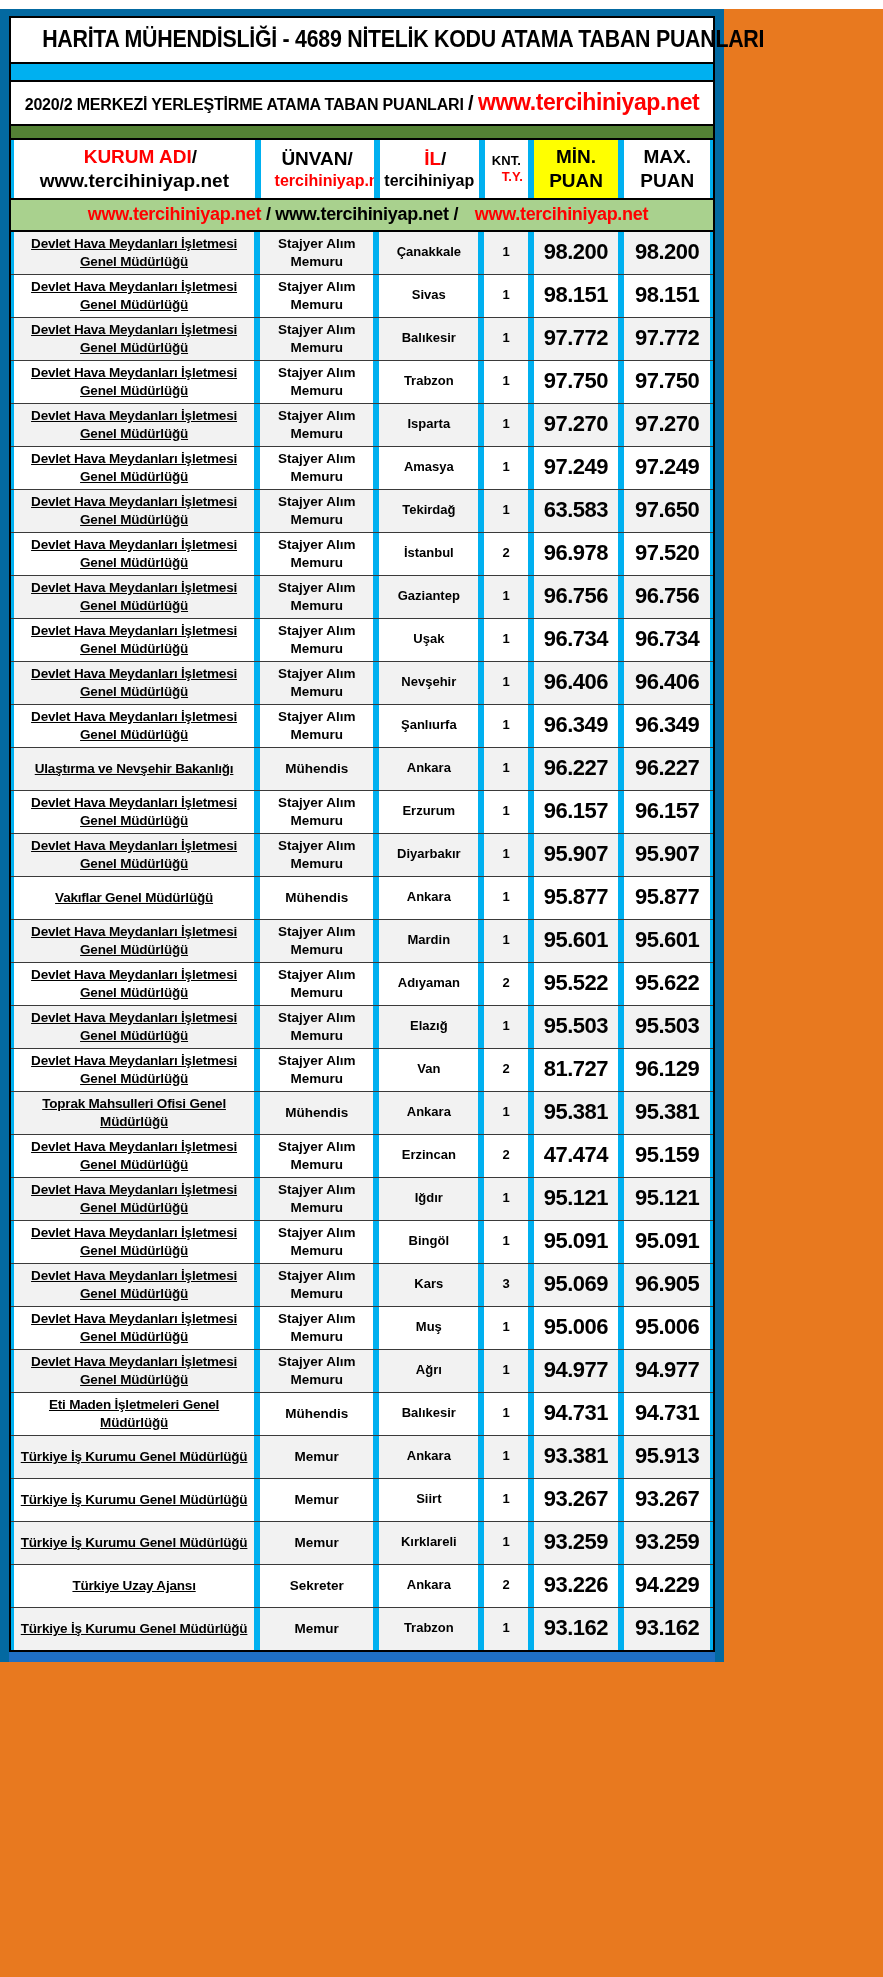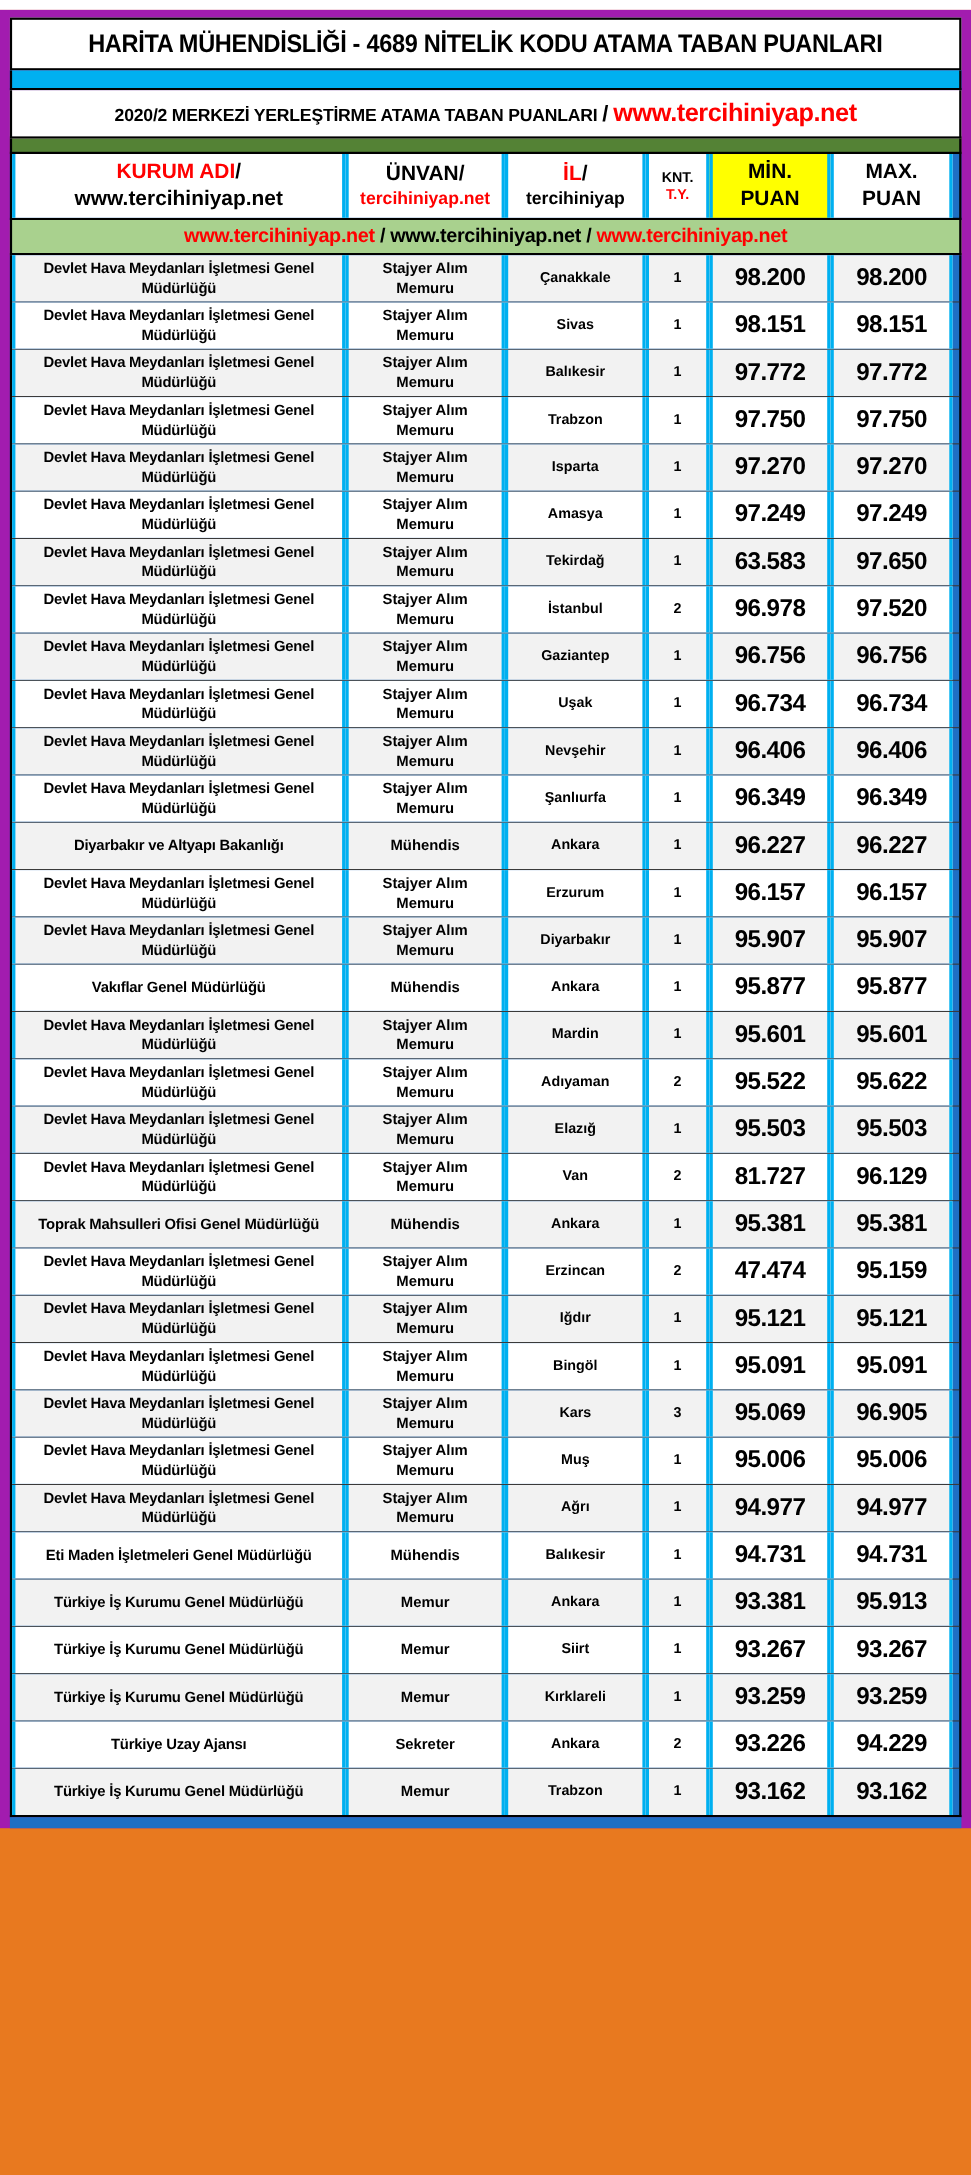"HARİTA MÜHENDİSLİĞİ - 4689 NİTELİK" .blue-frame { background: #a21caf -> #0369a1; width: 883px -> 724px }
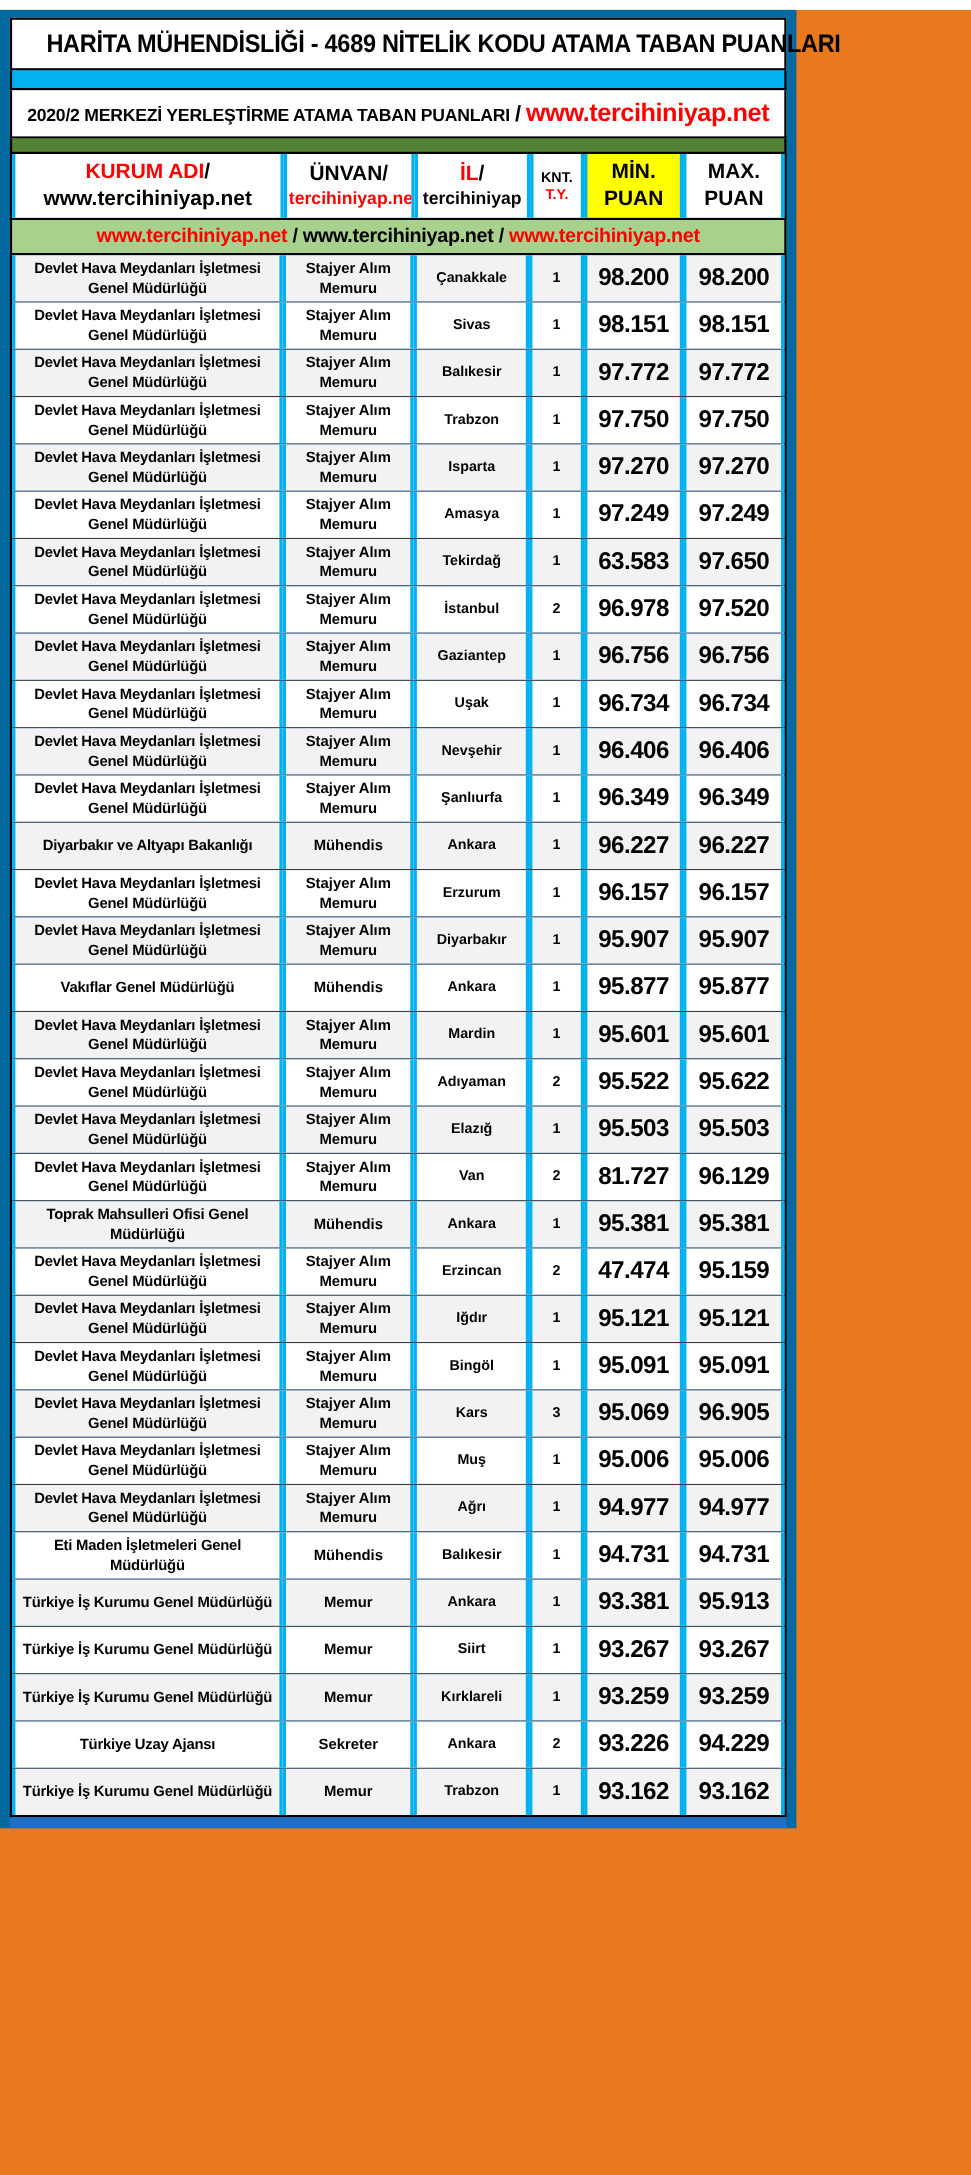"KURUM ADI" .red { margin-left: none -> 12px }
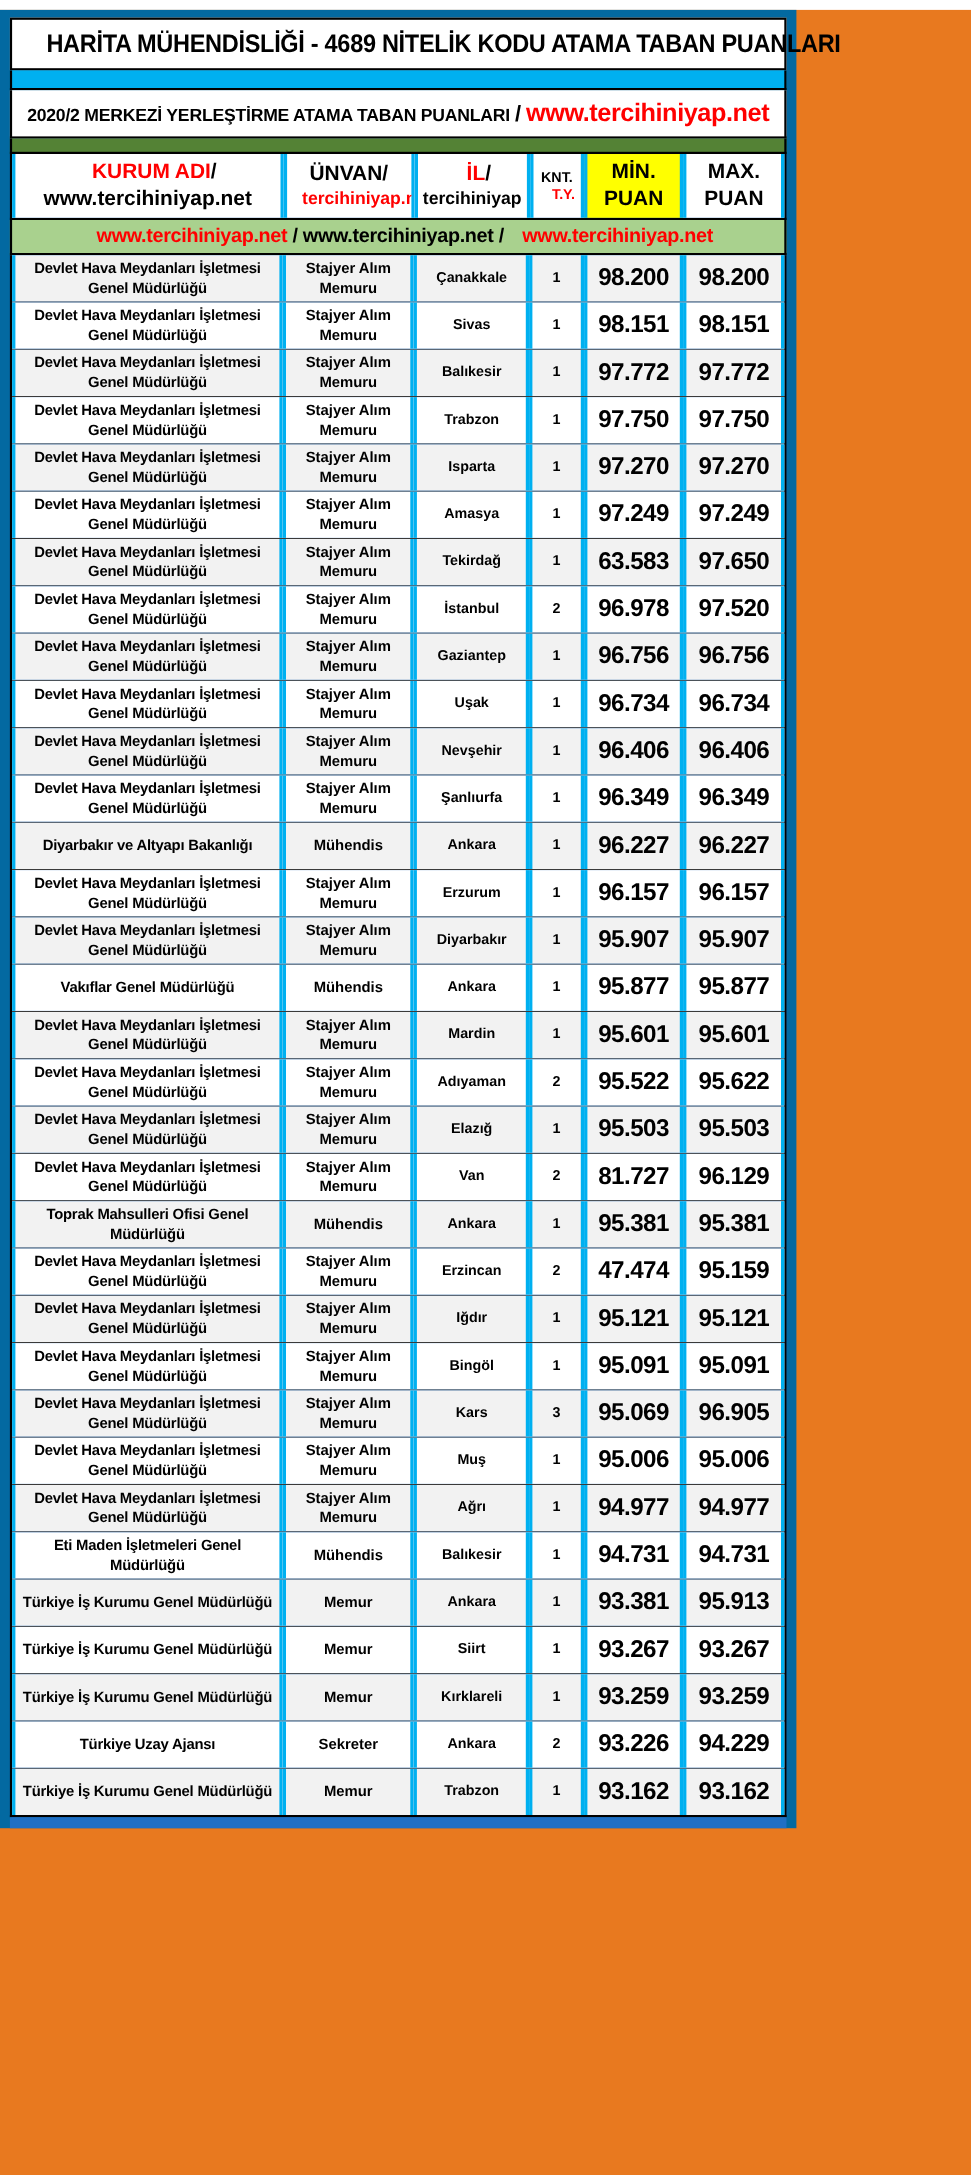"Devlet Hava Meydanları İşletmesi Genel" .c-kurum { text-decoration: none -> underline }
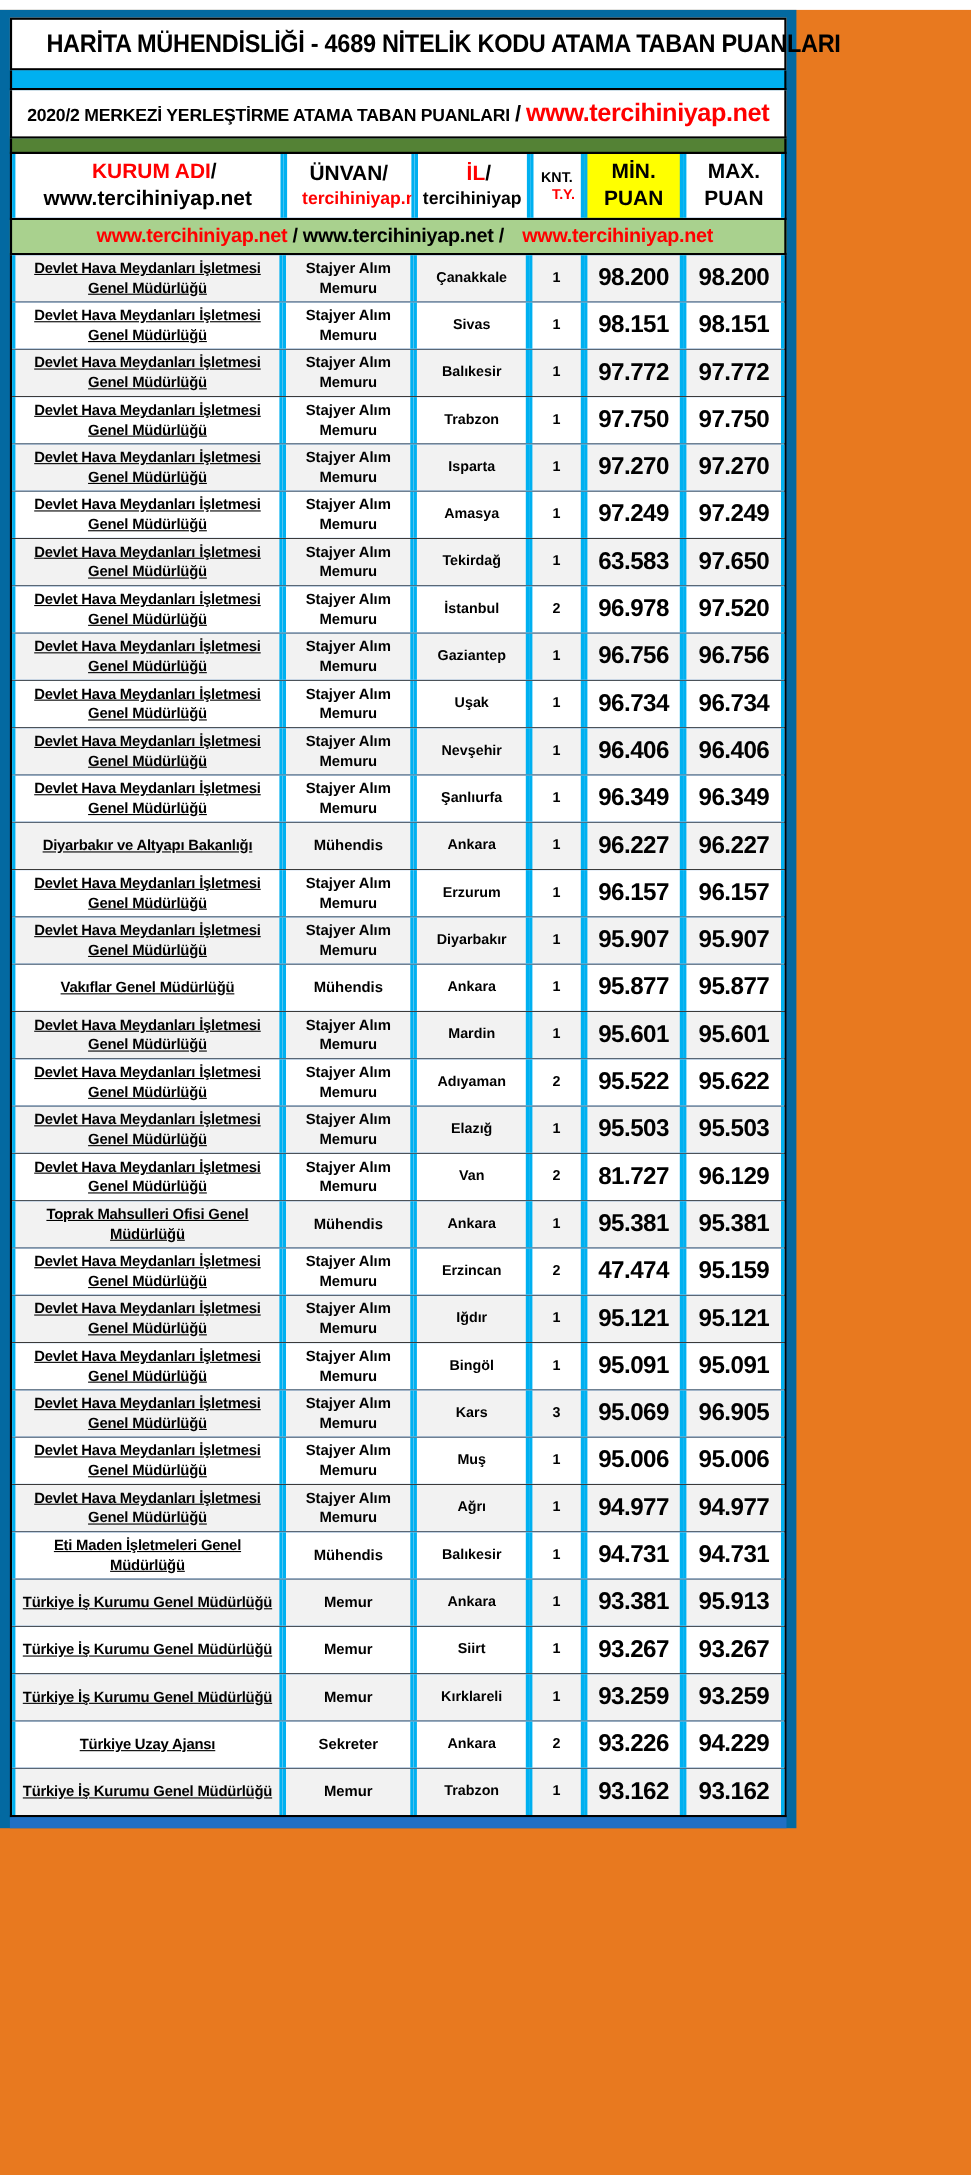"Diyarbakır ve Altyapı Bakanlığı" span.c-kurum { text: Diyarbakır ve Altyapı -> Ulaştırma ve Nevşehir }
